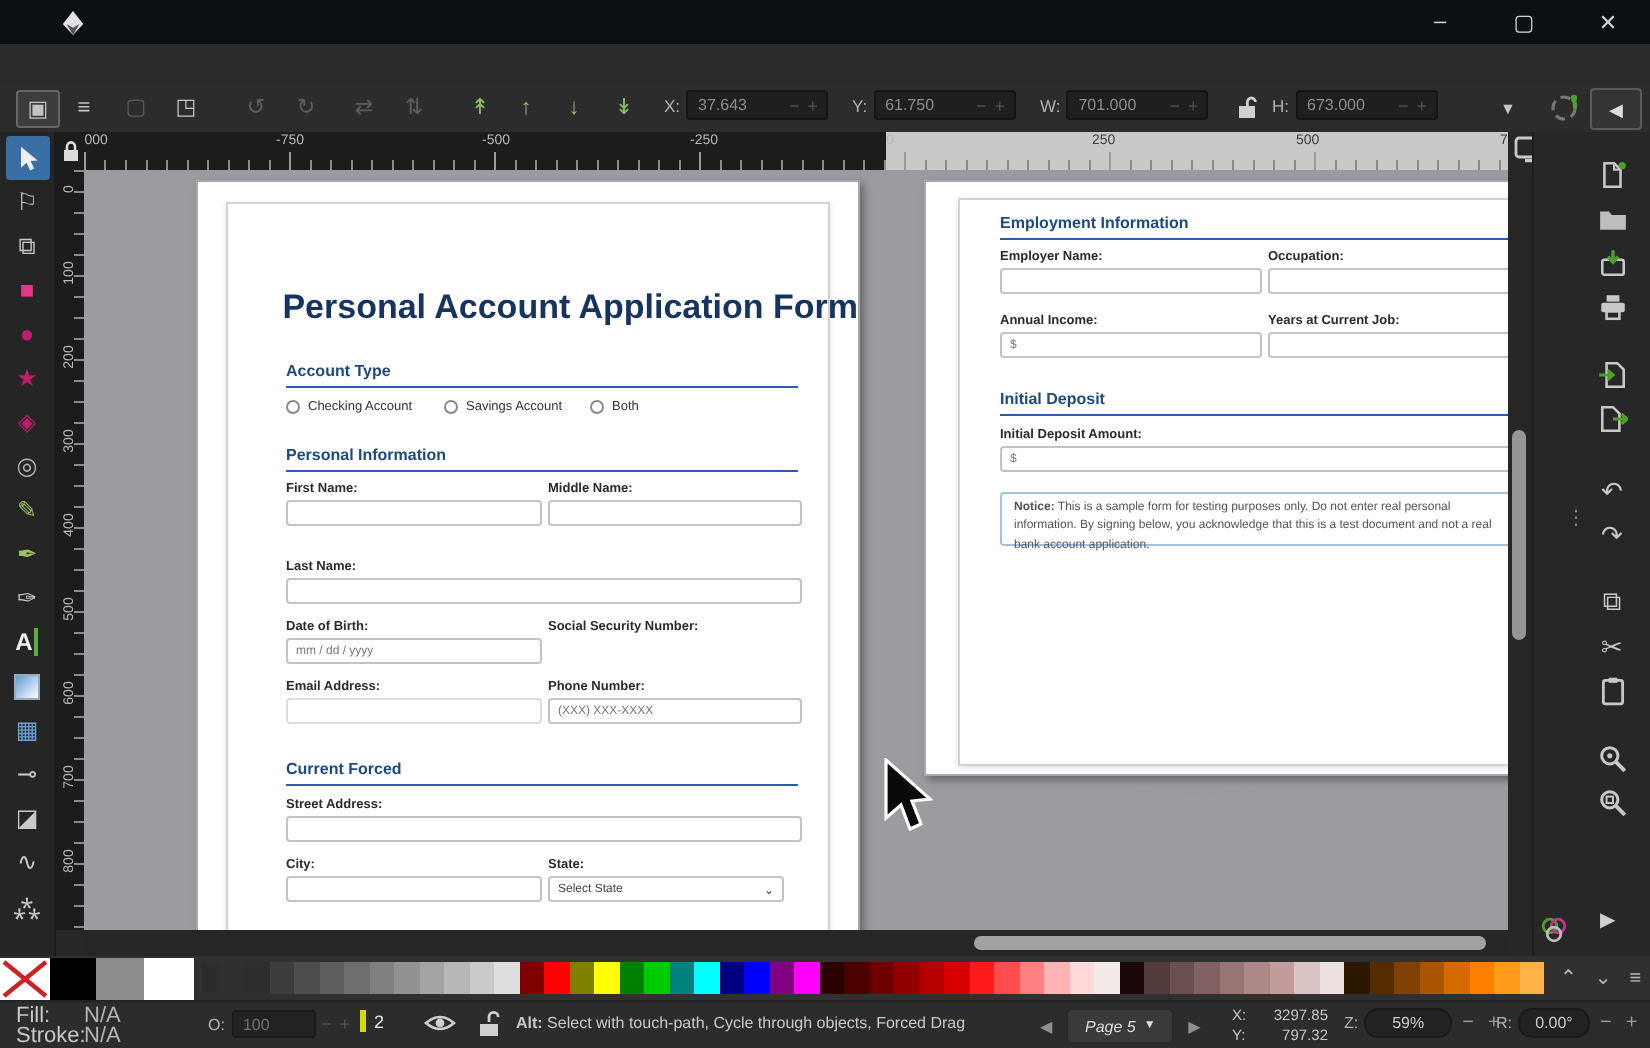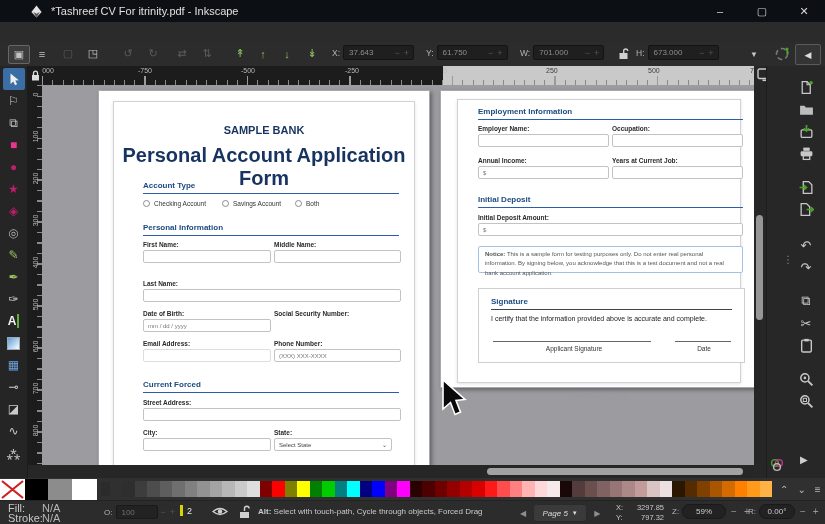"*Tashreef CV For itrinity.pdf -" span.title { html: <span>*Tashreef CV For itrinity.pdf - Inkscape</span> -> none }
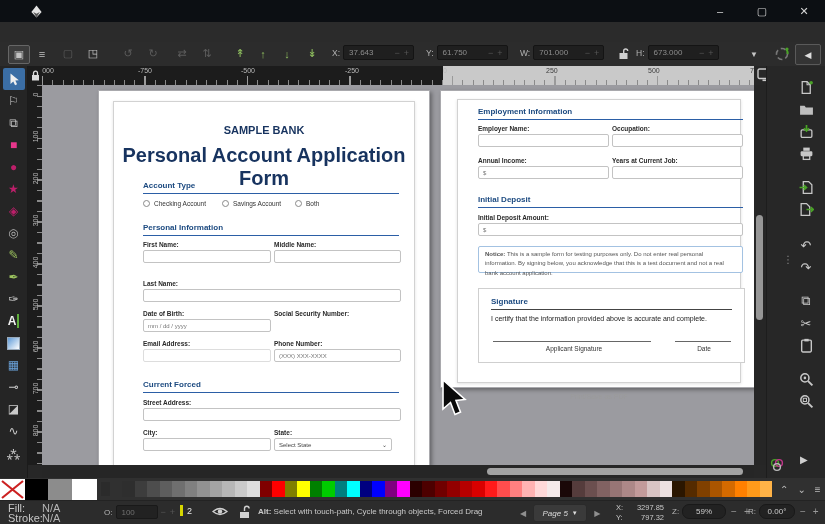"Employment Information" .page2 { left: 398px -> 420px }
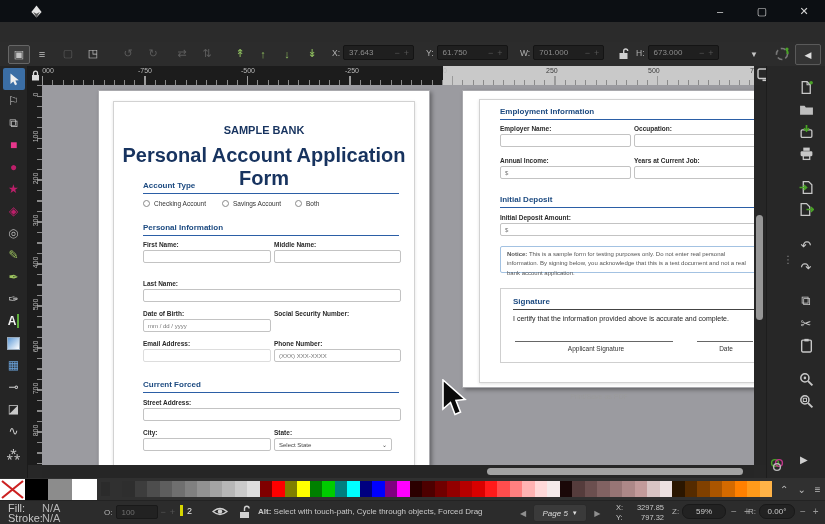"SAMPLE BANK" div.bankname { html: <div>SAMPLE BANK</div> -> none }
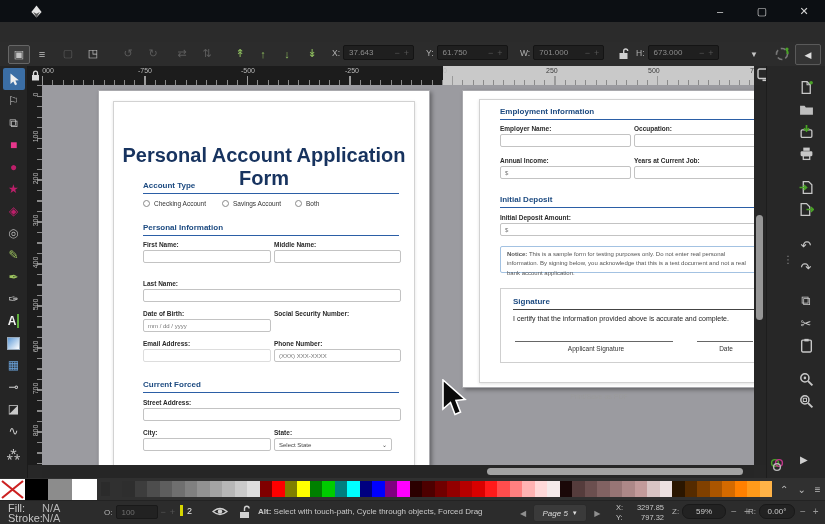"Personal Account Application Form" div.formtitle { font-size: 20px -> 17px; text-align: none -> right }
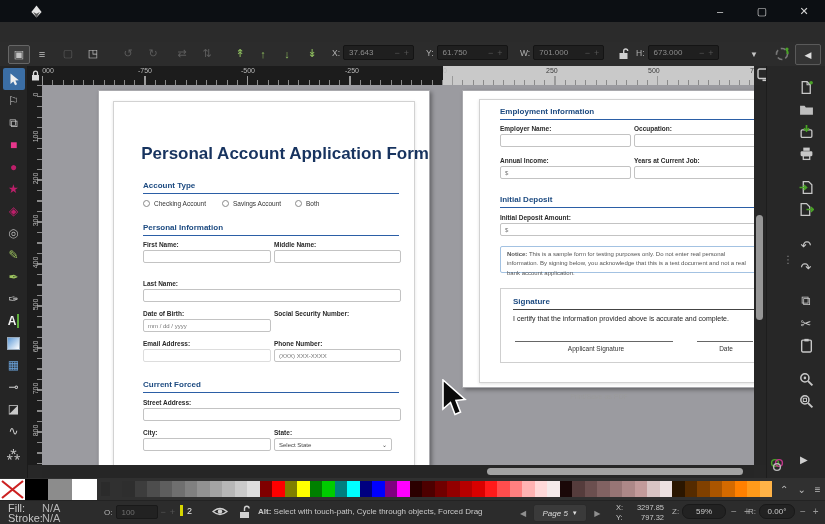"Signature" div.sigbox { html: <div> <div>Signature</div> <div></div> <div>I certify that the information provided above is accurate and complete.</div> <div></div> <div></div> <div>Applicant Signature</div> <div>Date</div> </div> -> none }
